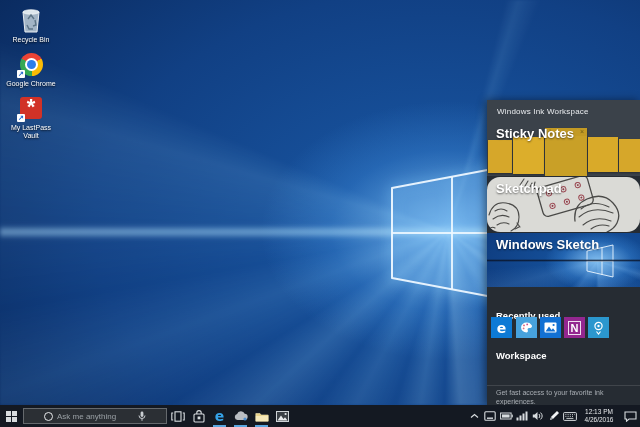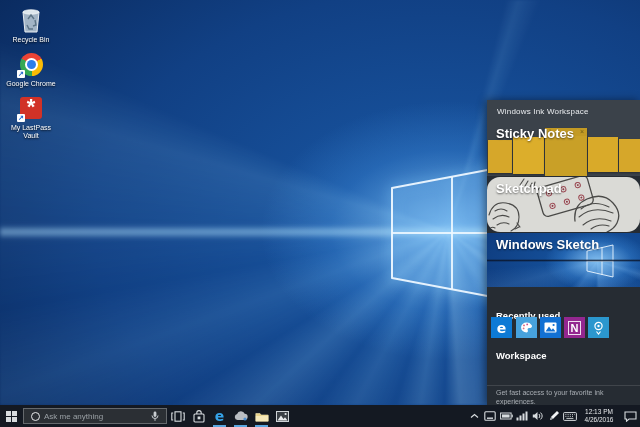"Ask me anything" .search-box { padding: 0 7px -> 0 20px }
